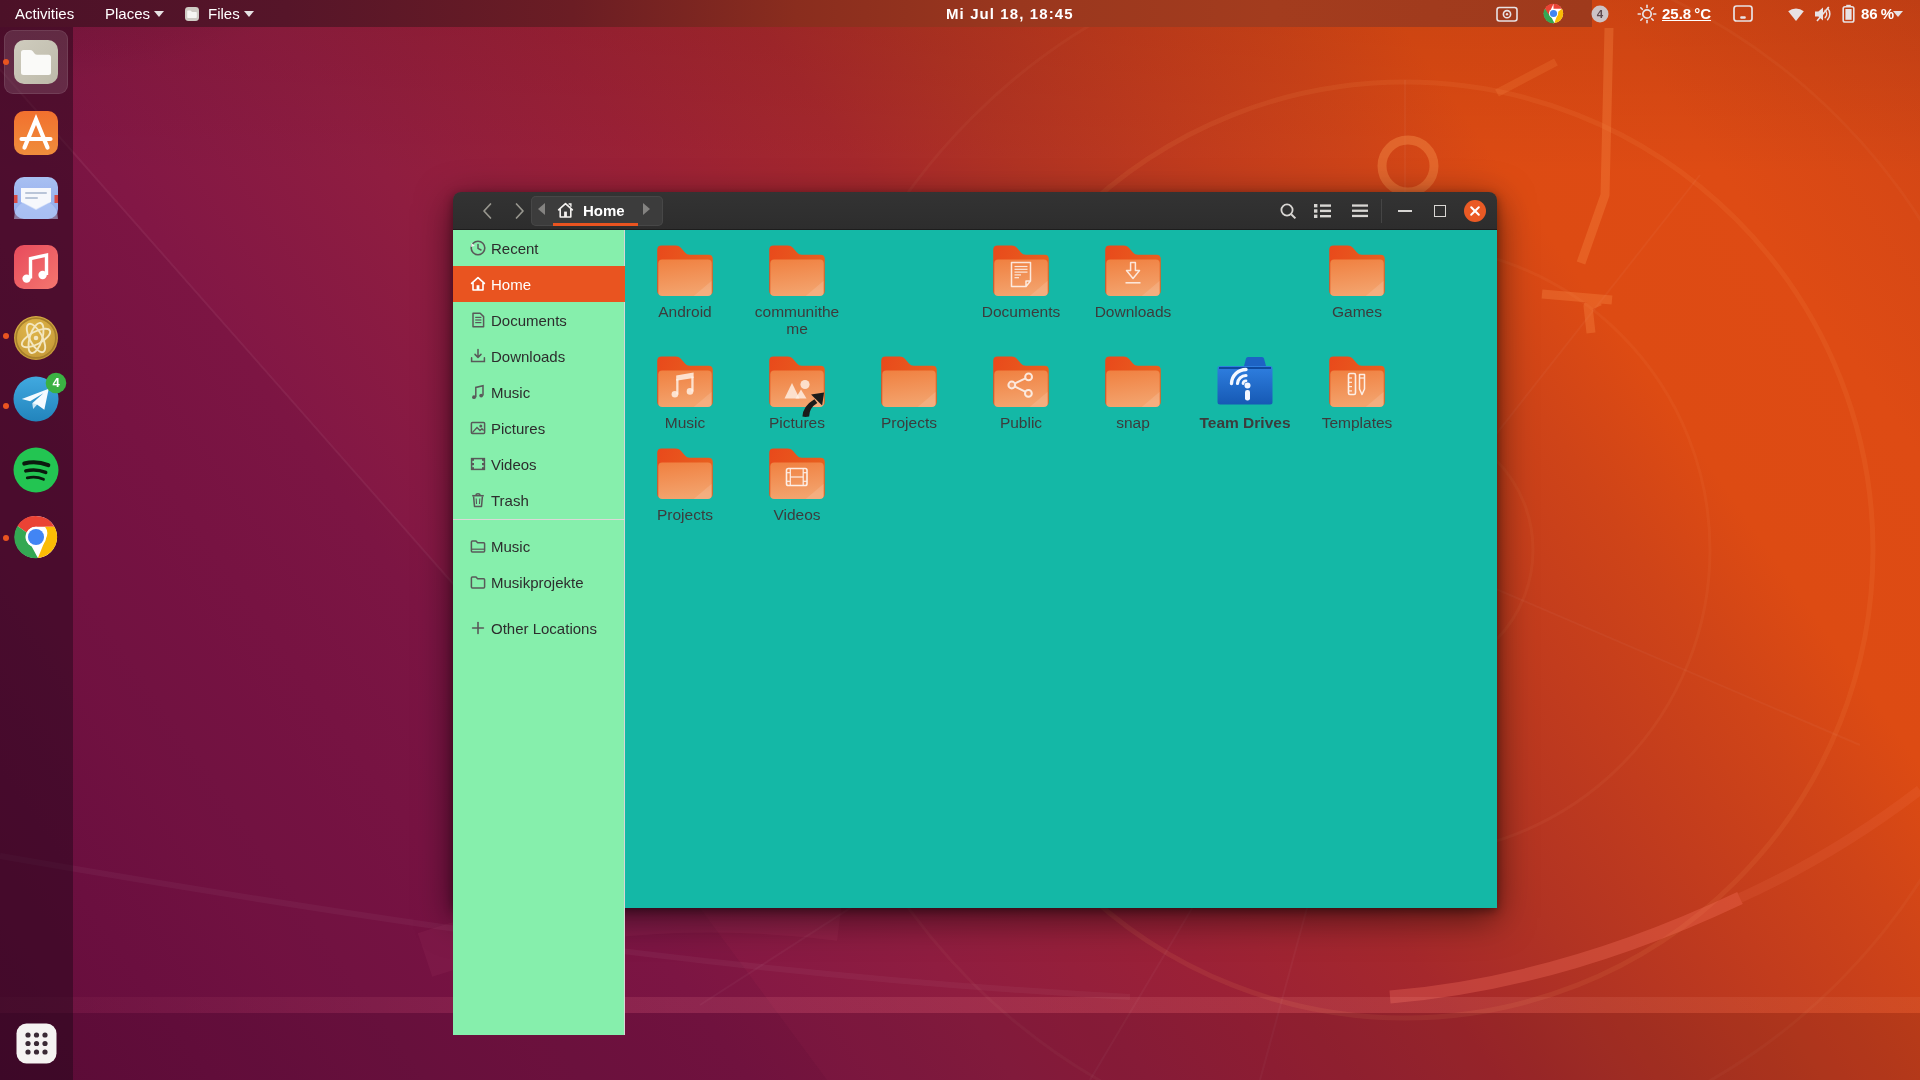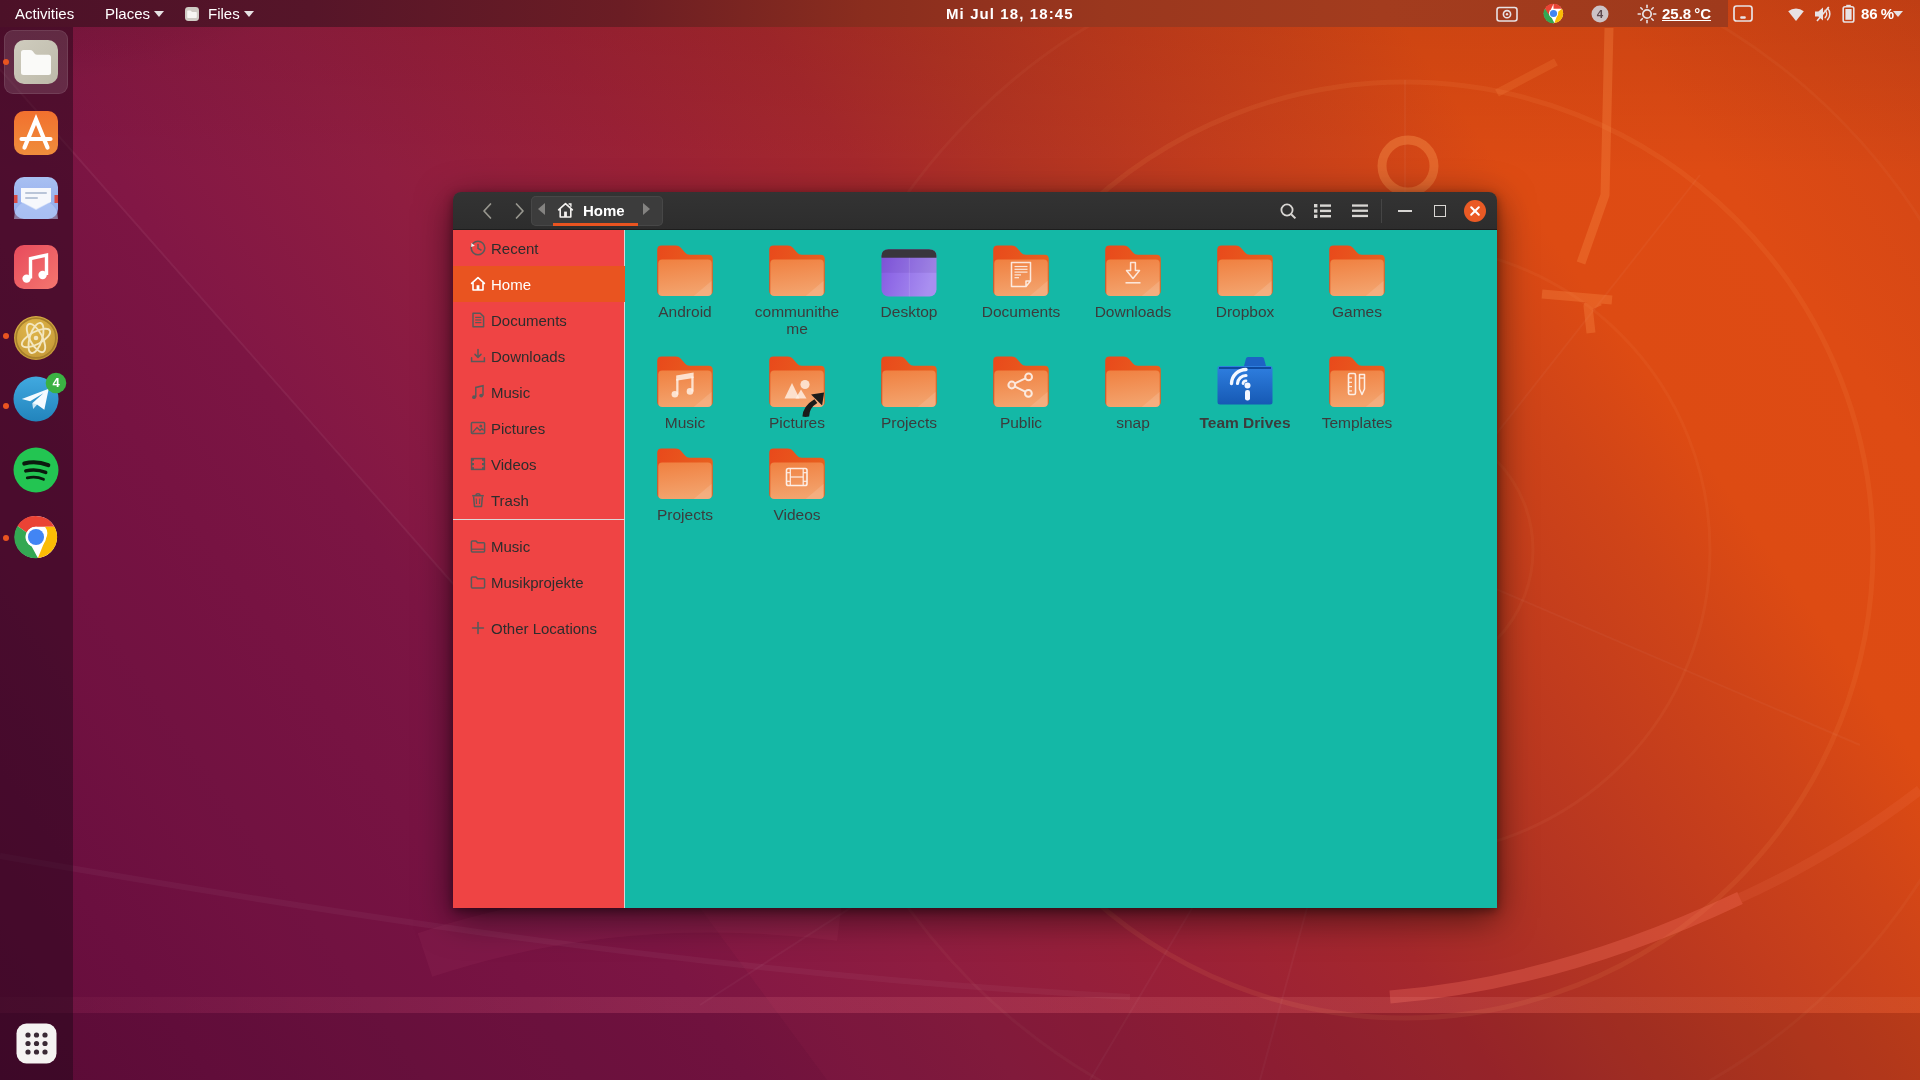"Activities" #topbar { width: 1728px -> 1592px }
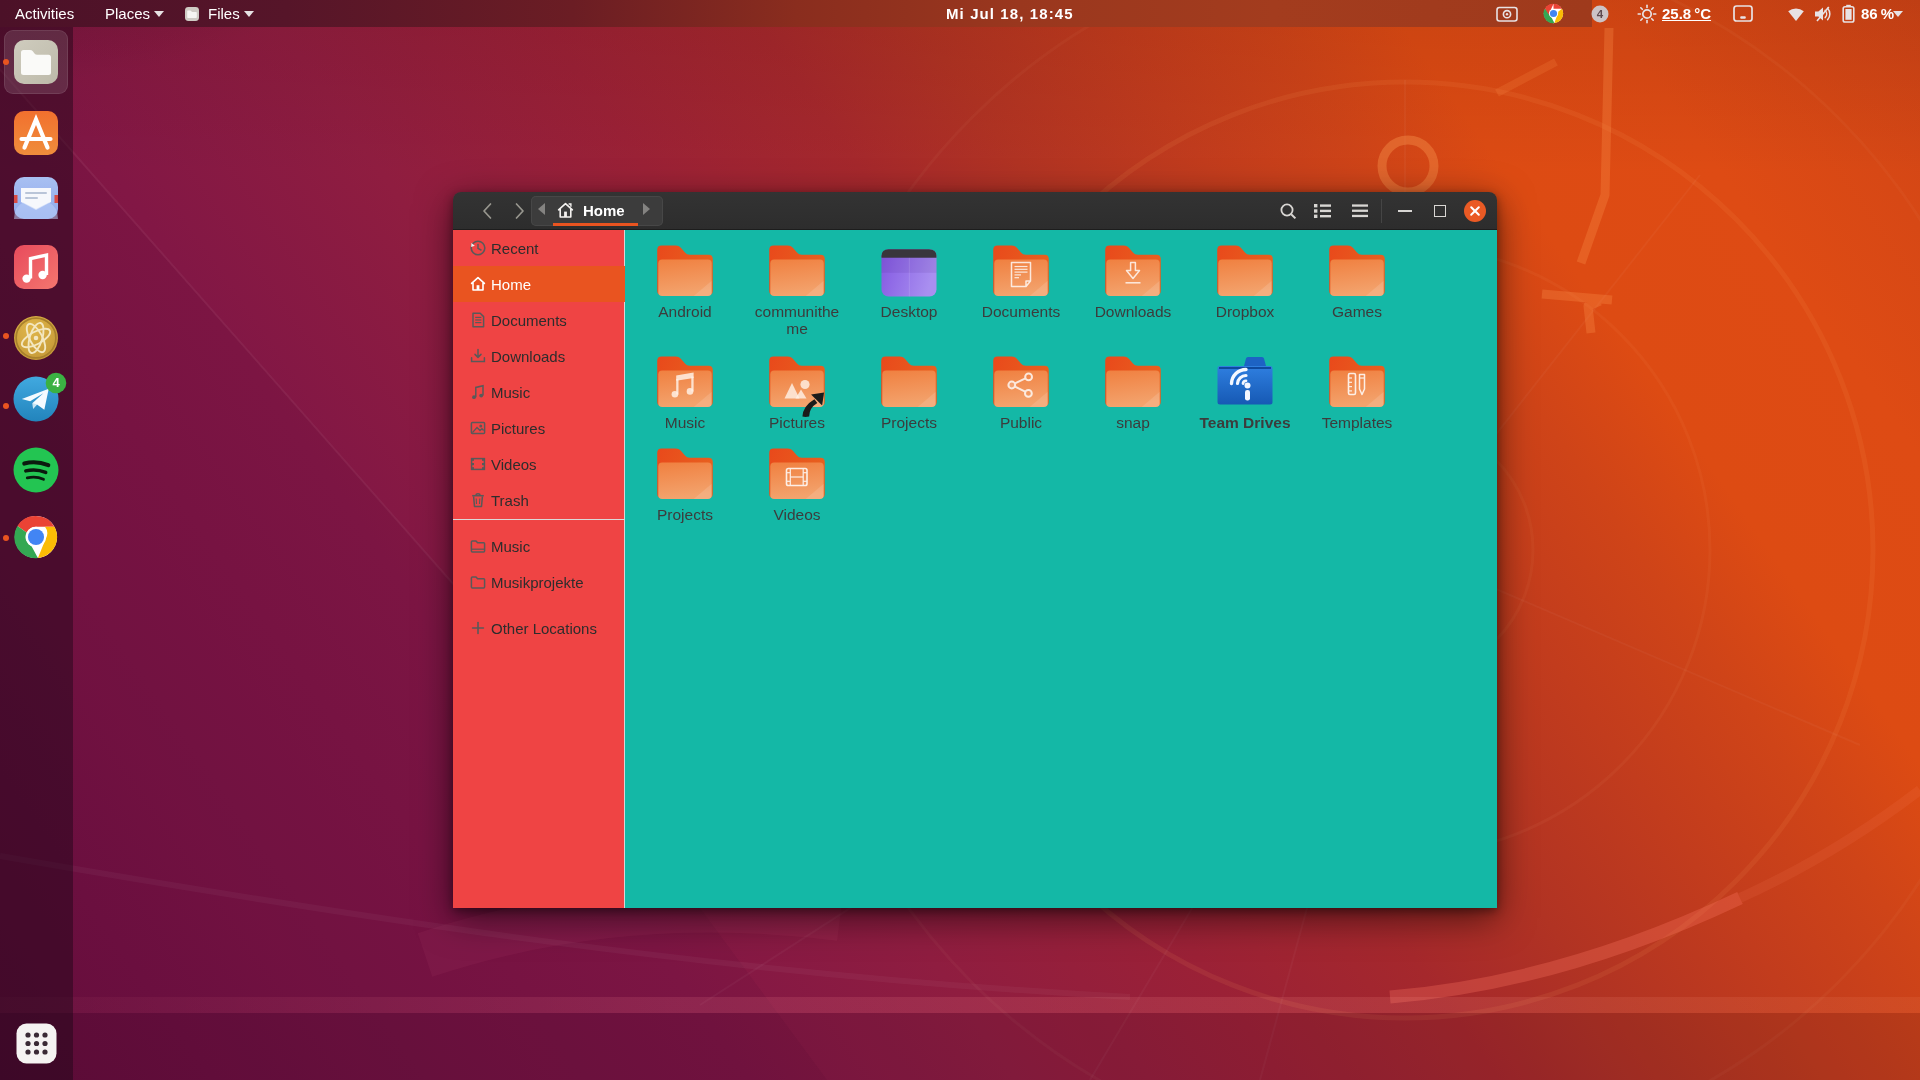"Recent" #sidebar { background: #ef4444 -> #86efac; height: 678px -> 805px }
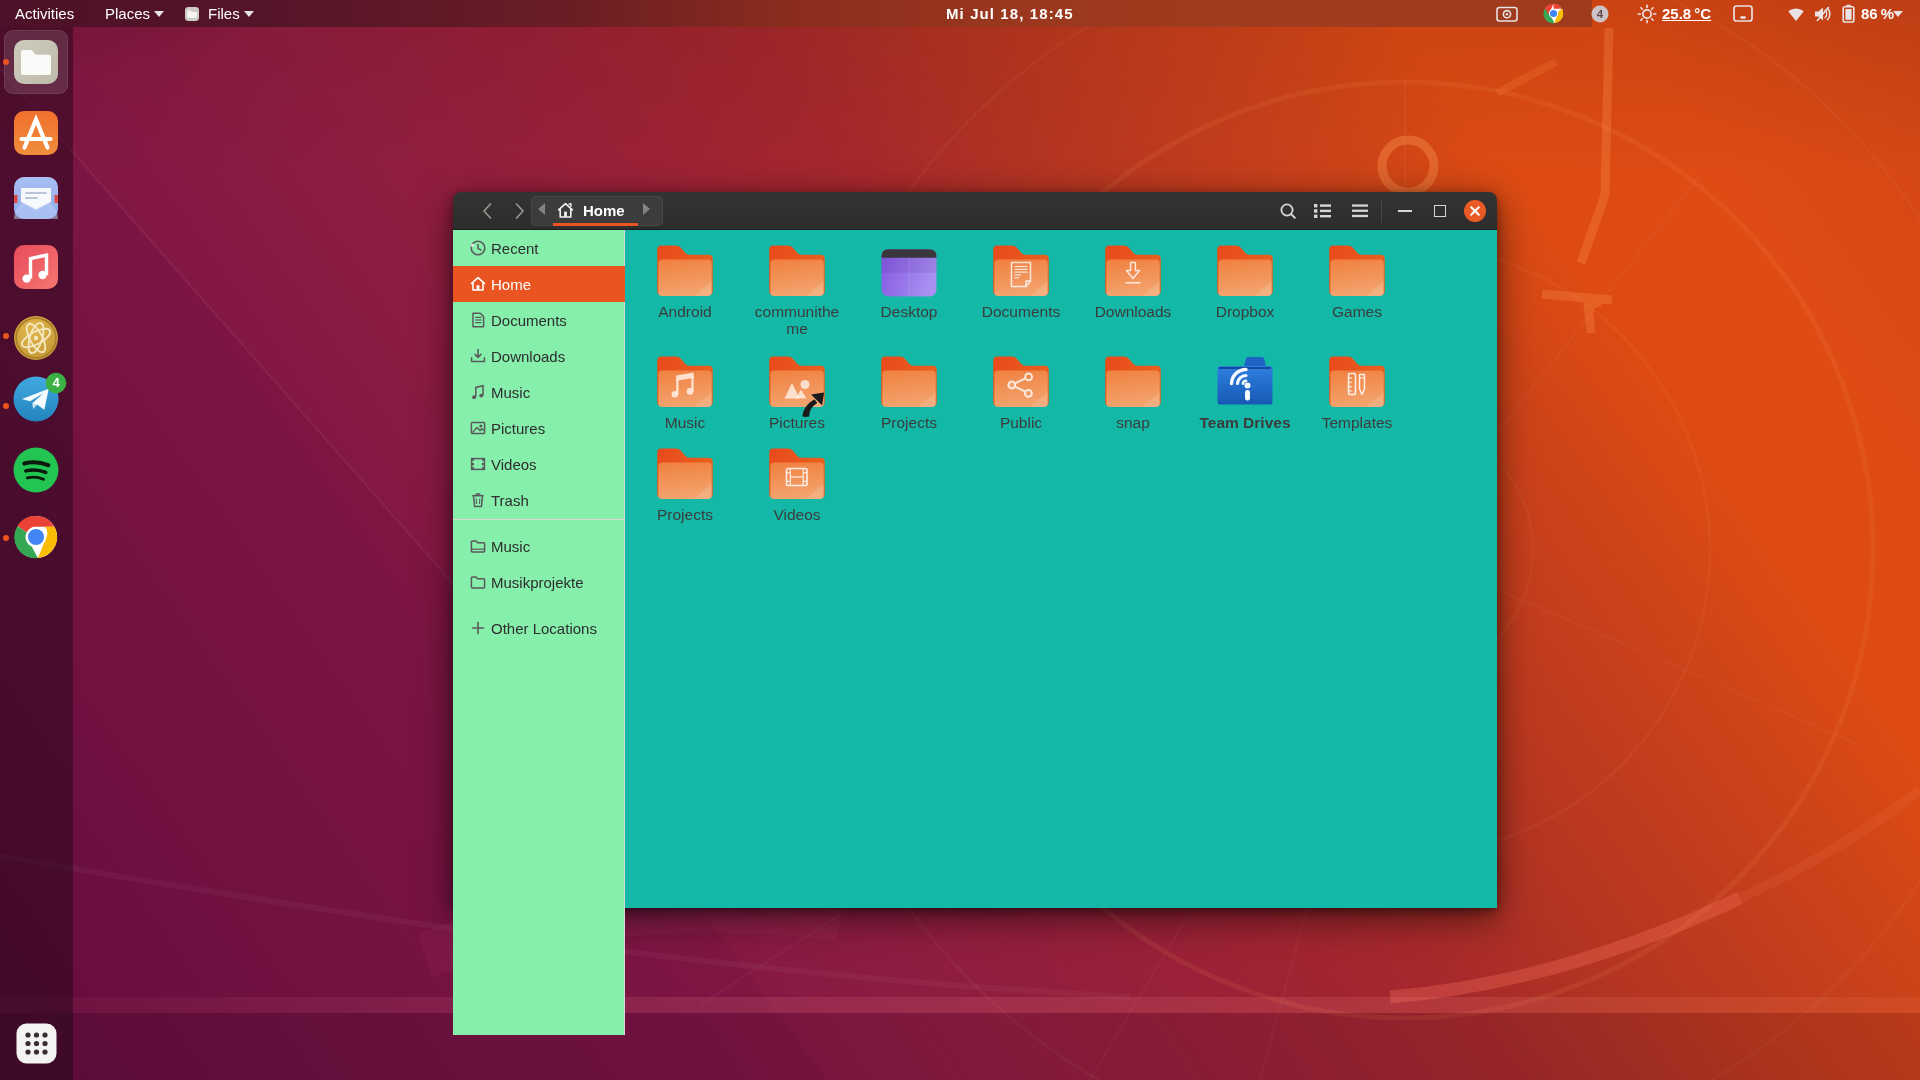"Desktop" div.cell { html: <div> <svg> <defs> <linearGradient> <stop></stop> <stop></stop> <stop></stop> </linearGradient> </defs> <rect></rect> <path></path> <rect></rect> <rect></rect> </svg> <div>Desktop</div> </div> -> none }
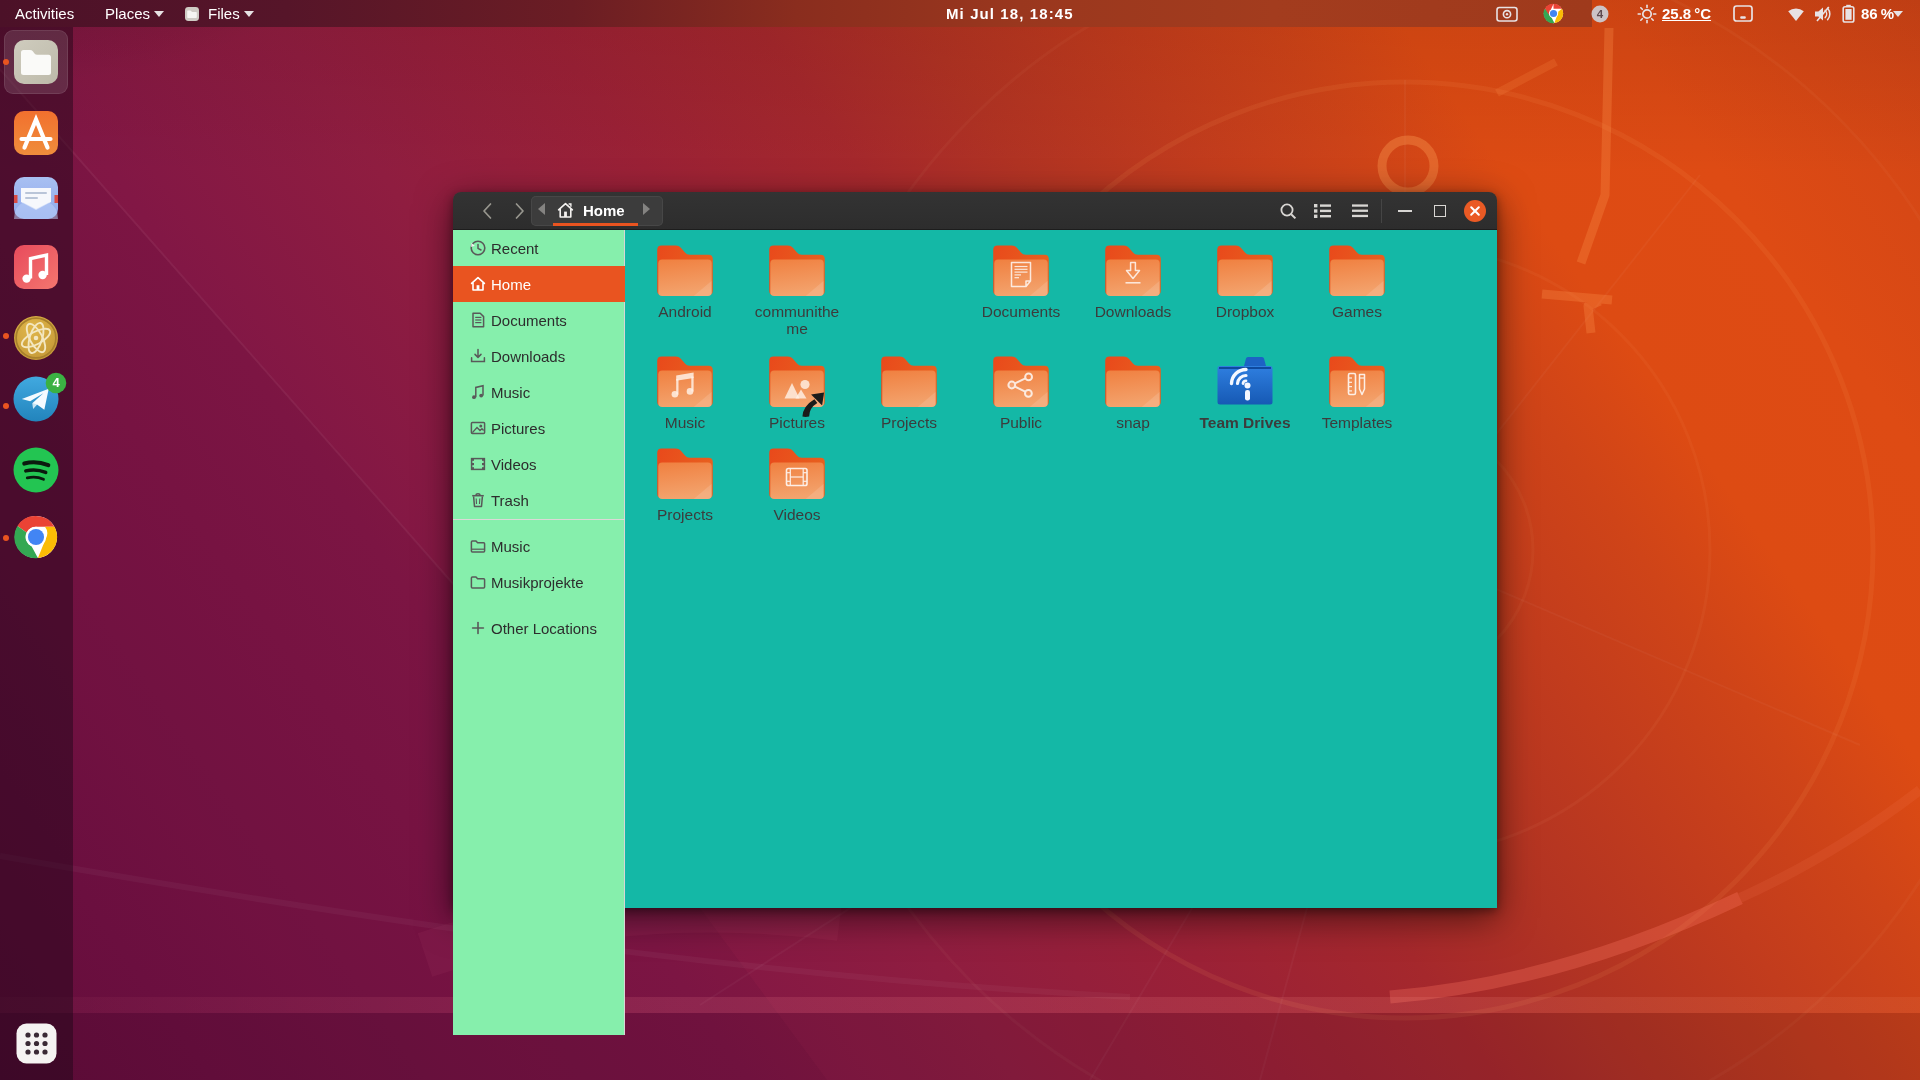"Dropbox" div.cell { html: <div> <svg> <use></use> </svg> <div>Dropbox</div> </div> -> none }
